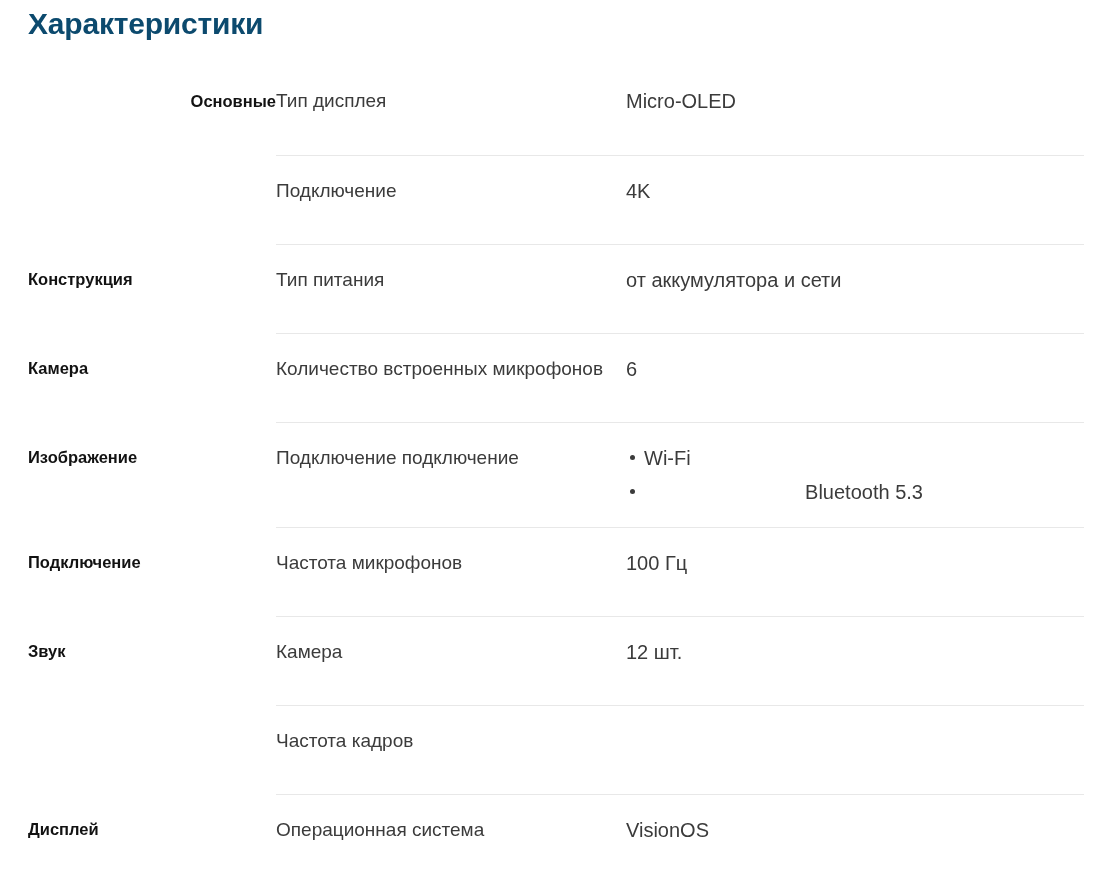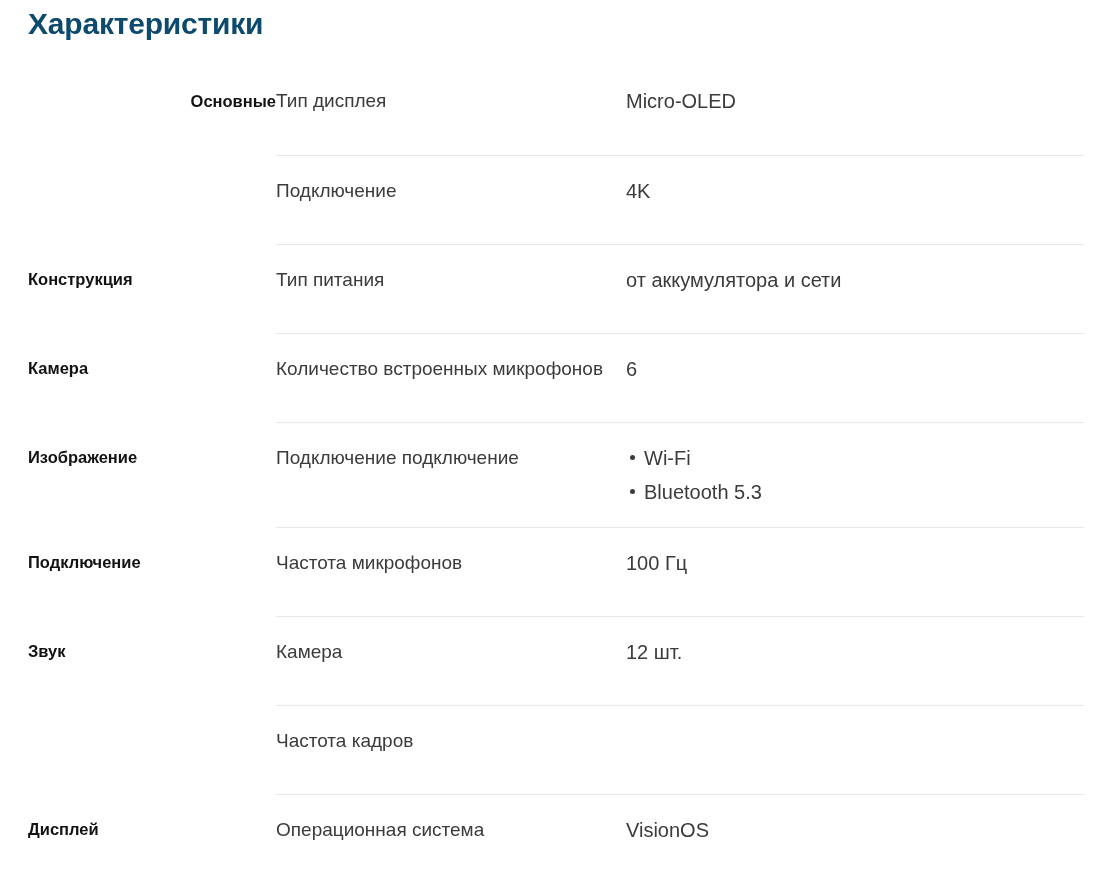"Bluetooth 5.3" .v ul li:last-child { text-align: none -> center }
